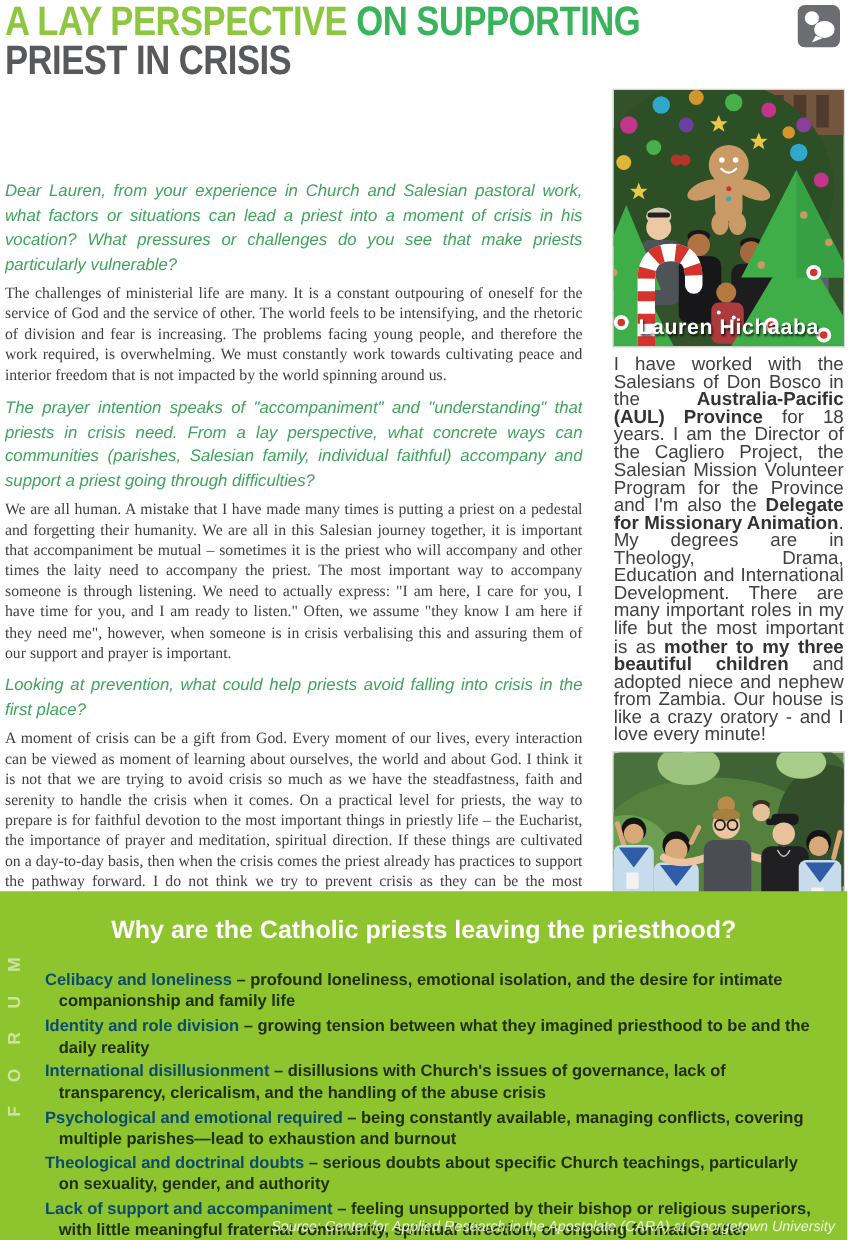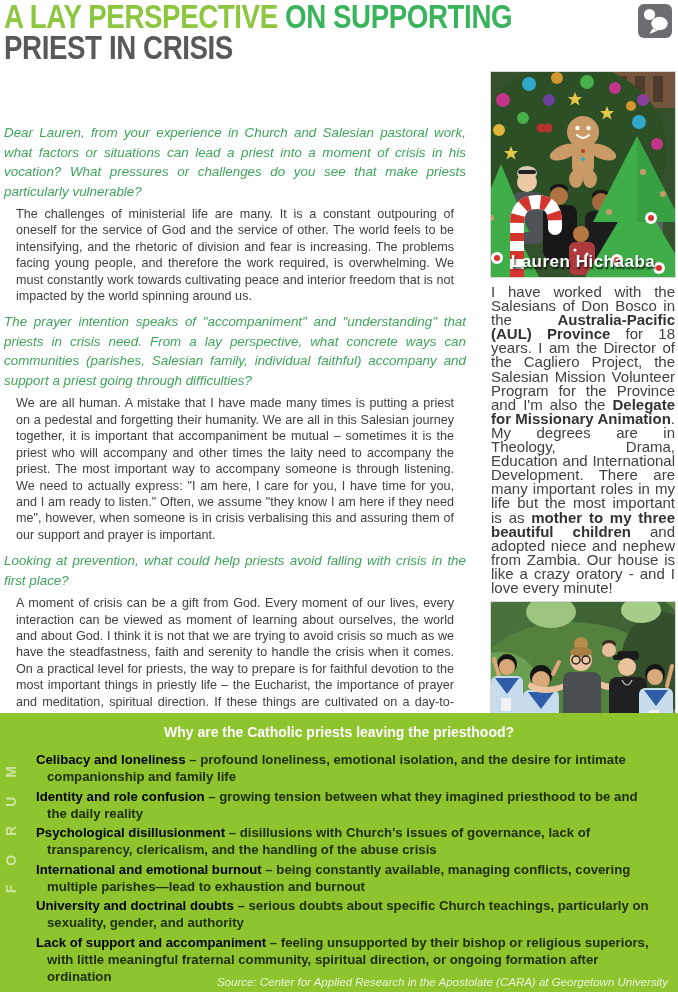"The challenges of ministerial life" .article p.a { font-family: none -> Liberation Serif, serif; margin: 0 12px 7px -> 0 0 7px }
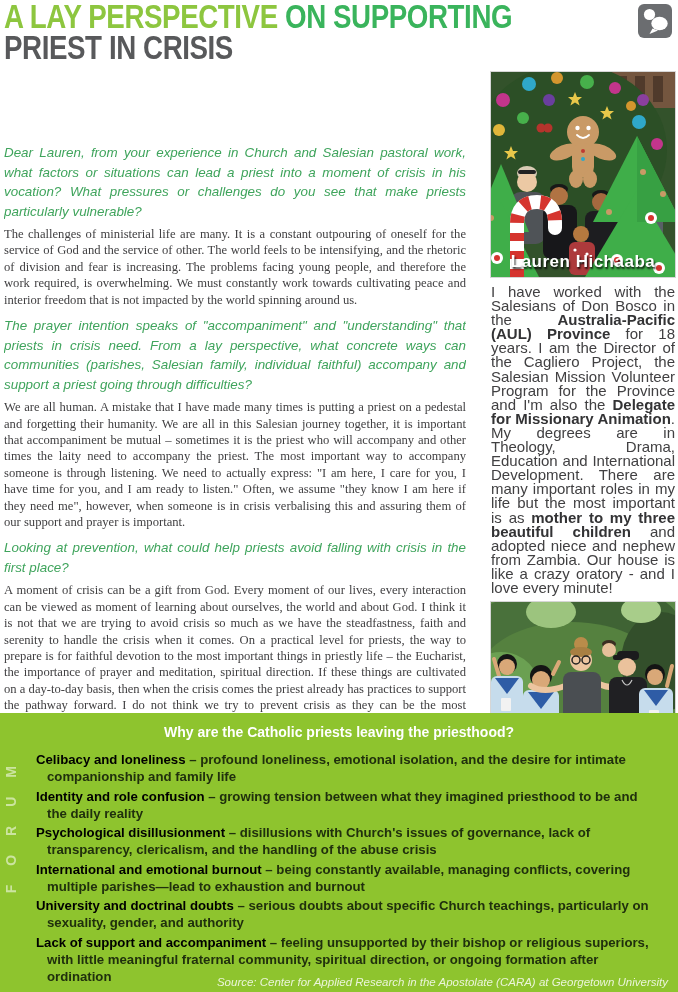"Looking at prevention, what could" p.q { text: with -> into }
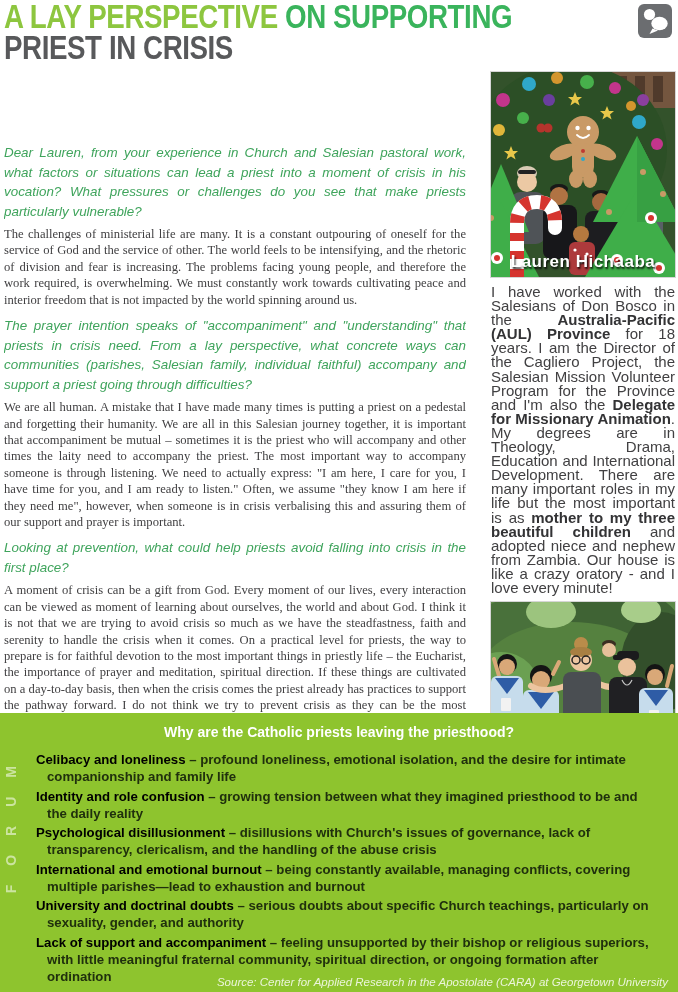"Why are the Catholic priests" .forum h2 { font-size: 14px -> 20px; margin: 0 -> 12px }
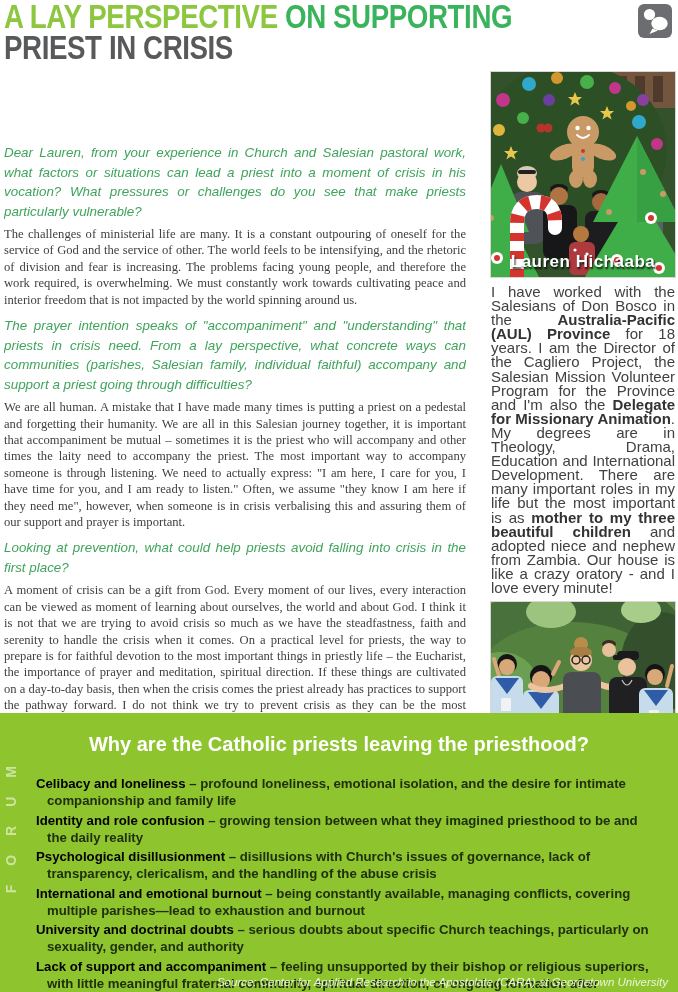"Celibacy and loneliness" .f-label { color: #000000 -> #0c4a6e }
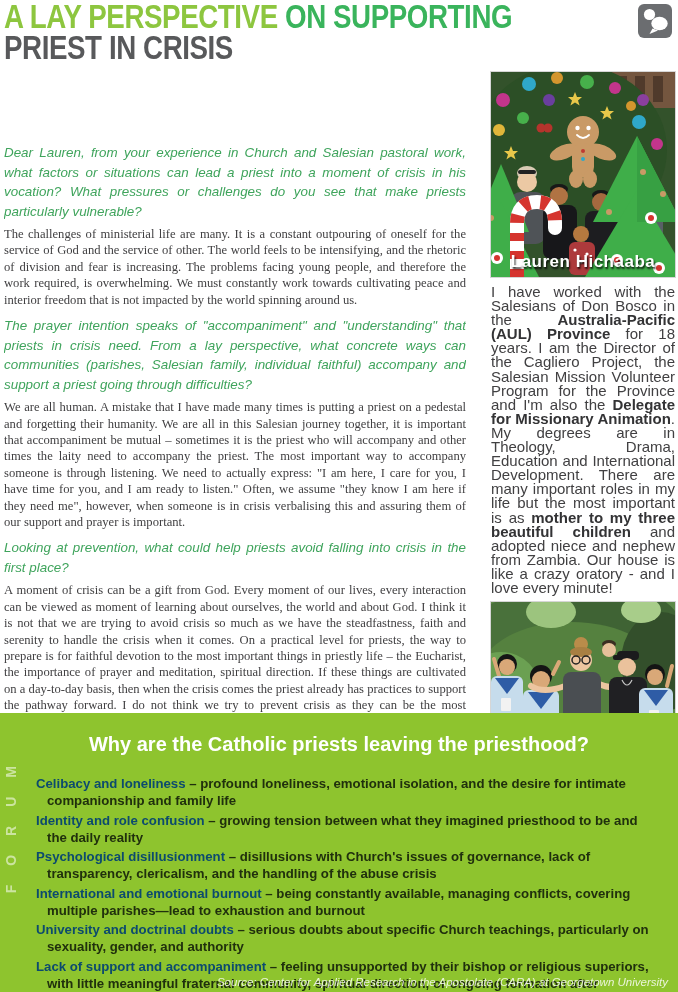"Identity and role confusion" span.f-label { text: confusion -> division }
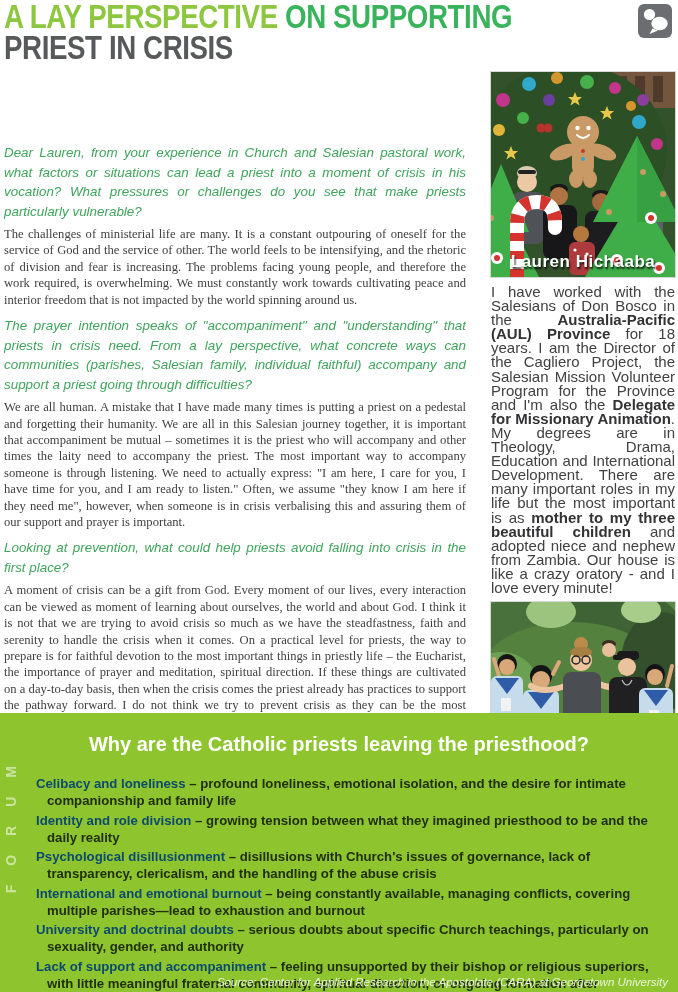"Psychological disillusionment" span.f-label { text: Psychological -> International }
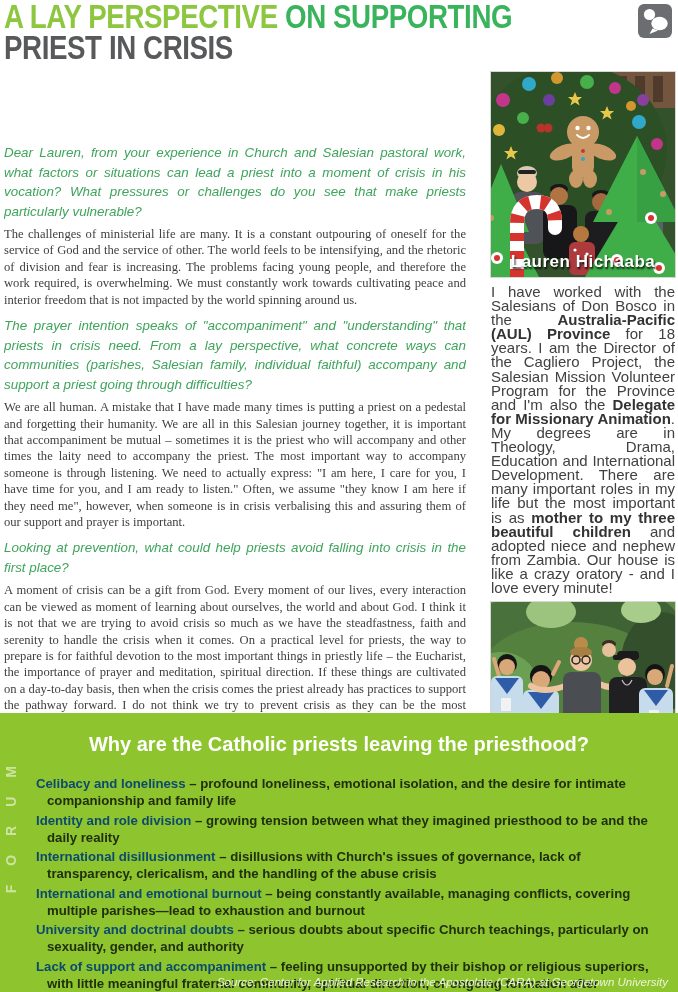"International and emotional burnout" span.f-label { text: International and emotional burnout -> Psychological and emotional required }
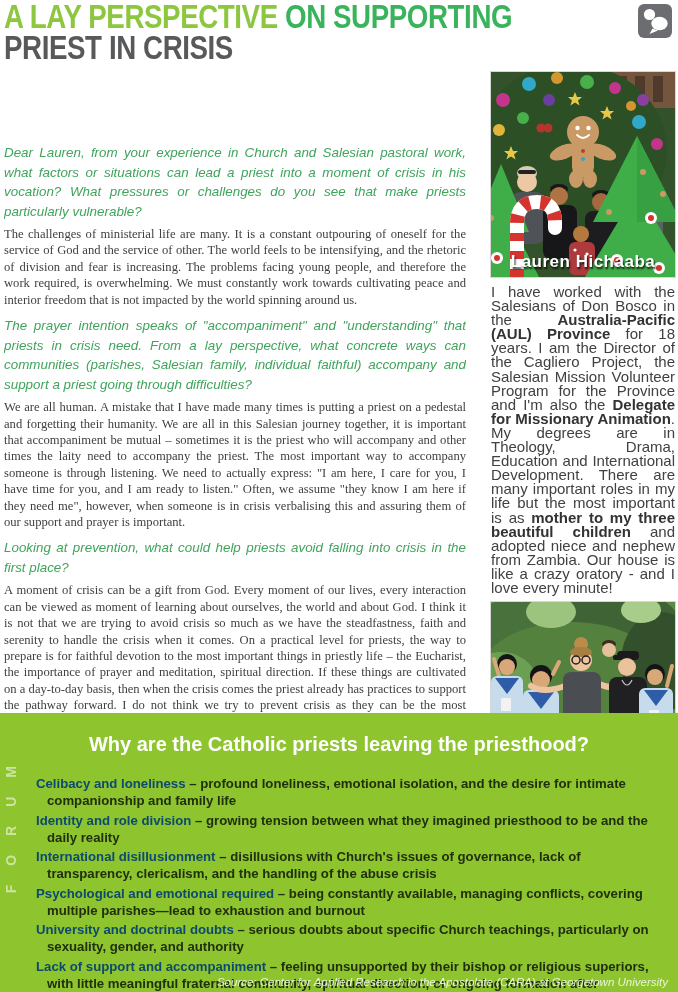"University and doctrinal doubts" span.f-label { text: University -> Theological }
